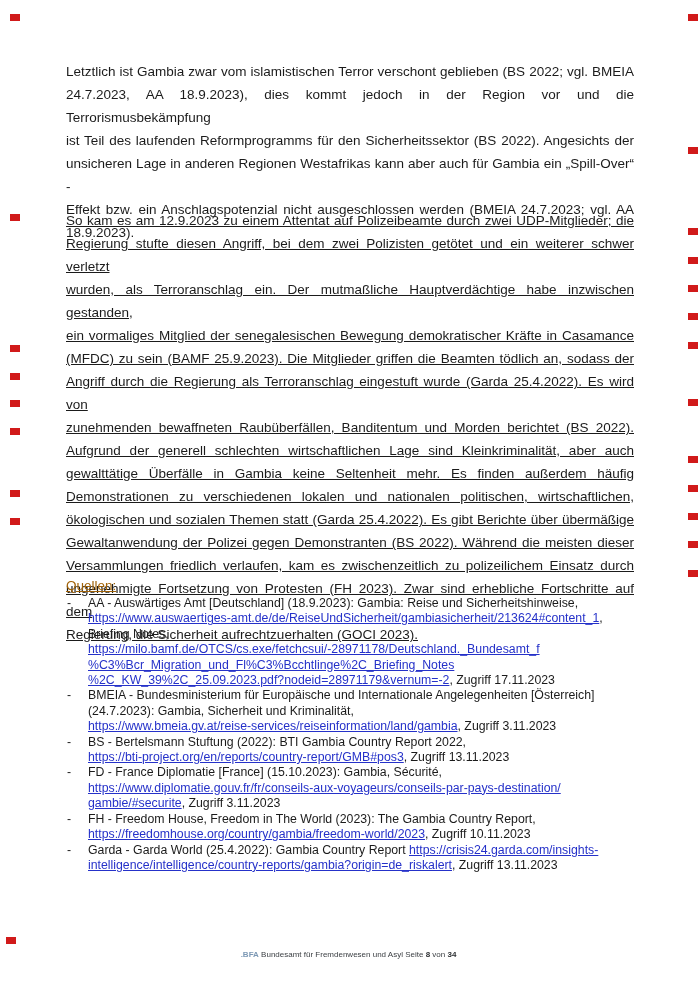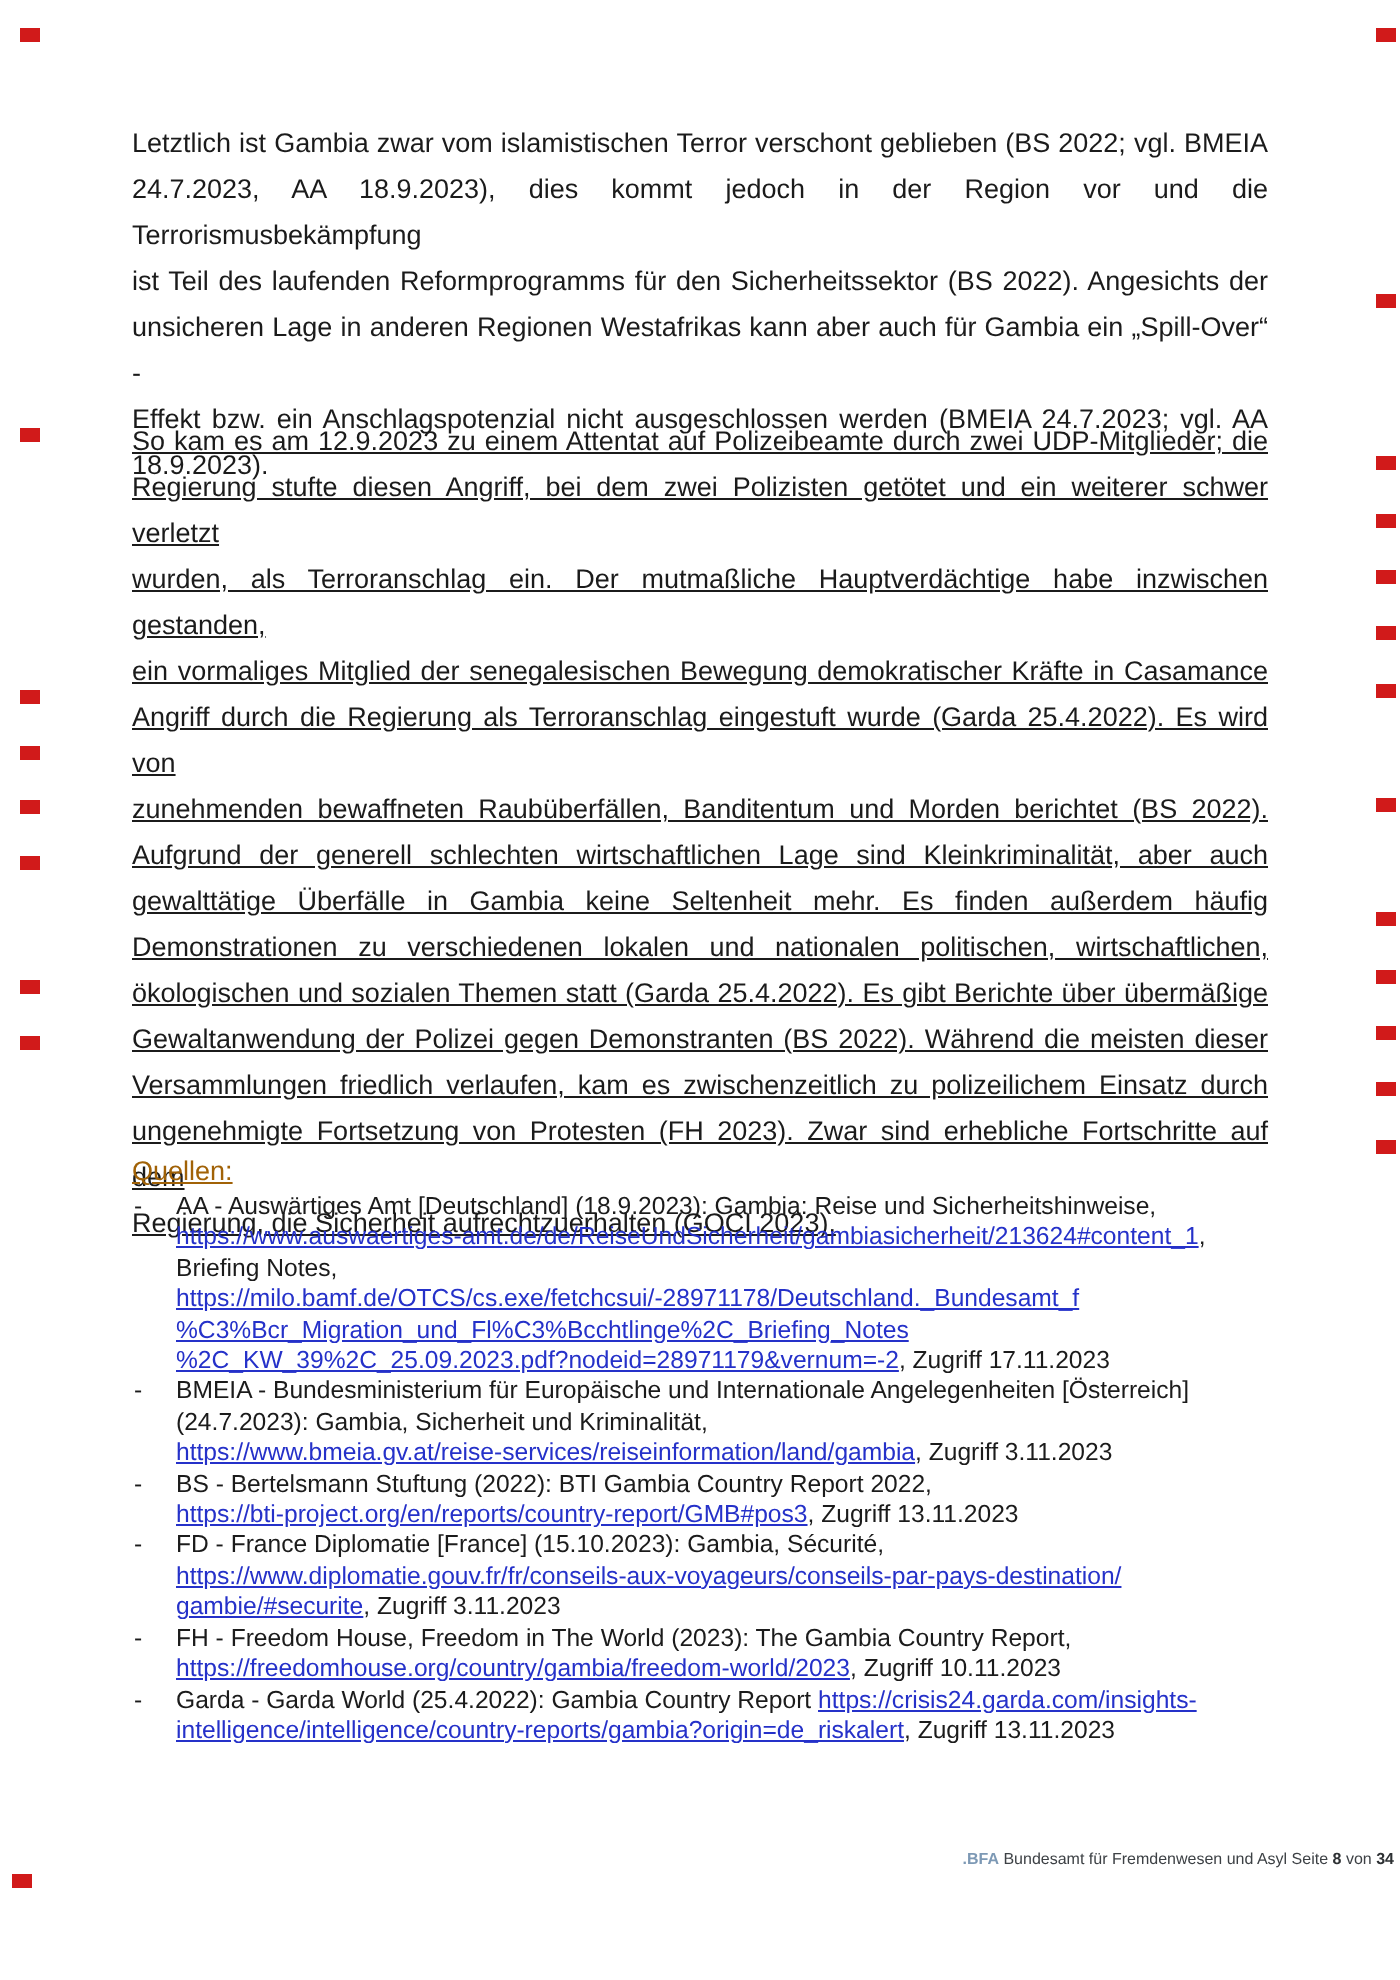"(MFDC) zu sein (BAMF 25.9.2023)." div.bline { html: none -> <div>(MFDC) zu sein (BAMF 25.9.2023). Die Mitglieder griffen die Beamten tödlich an, sodass der</div> }
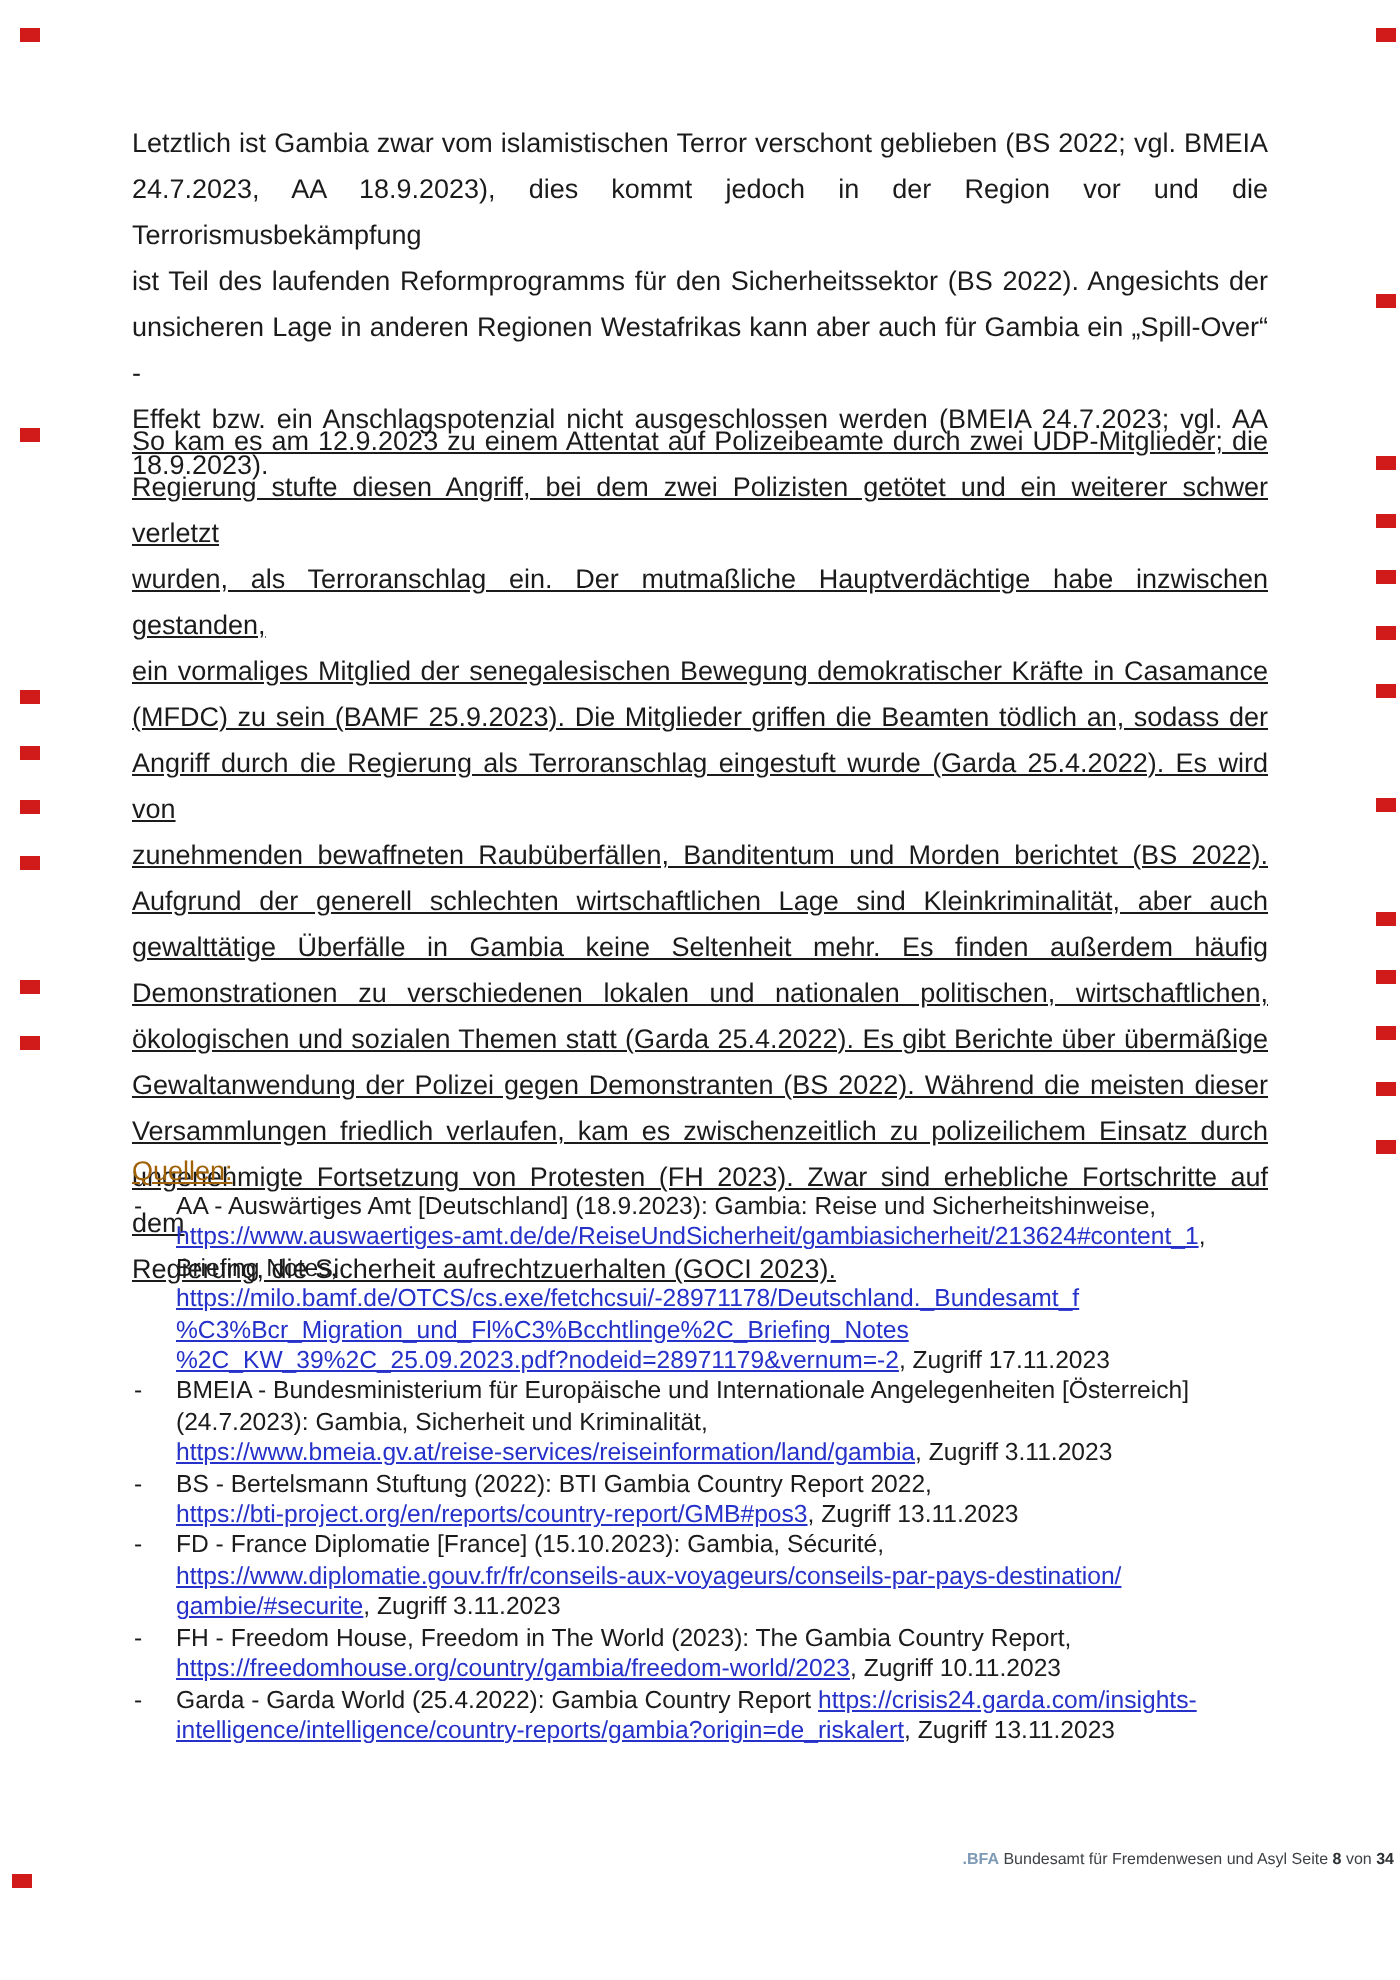".BFA Bundesamt für Fremdenwesen und" .footer { text-align: right -> center; top: 925px -> 950px }
